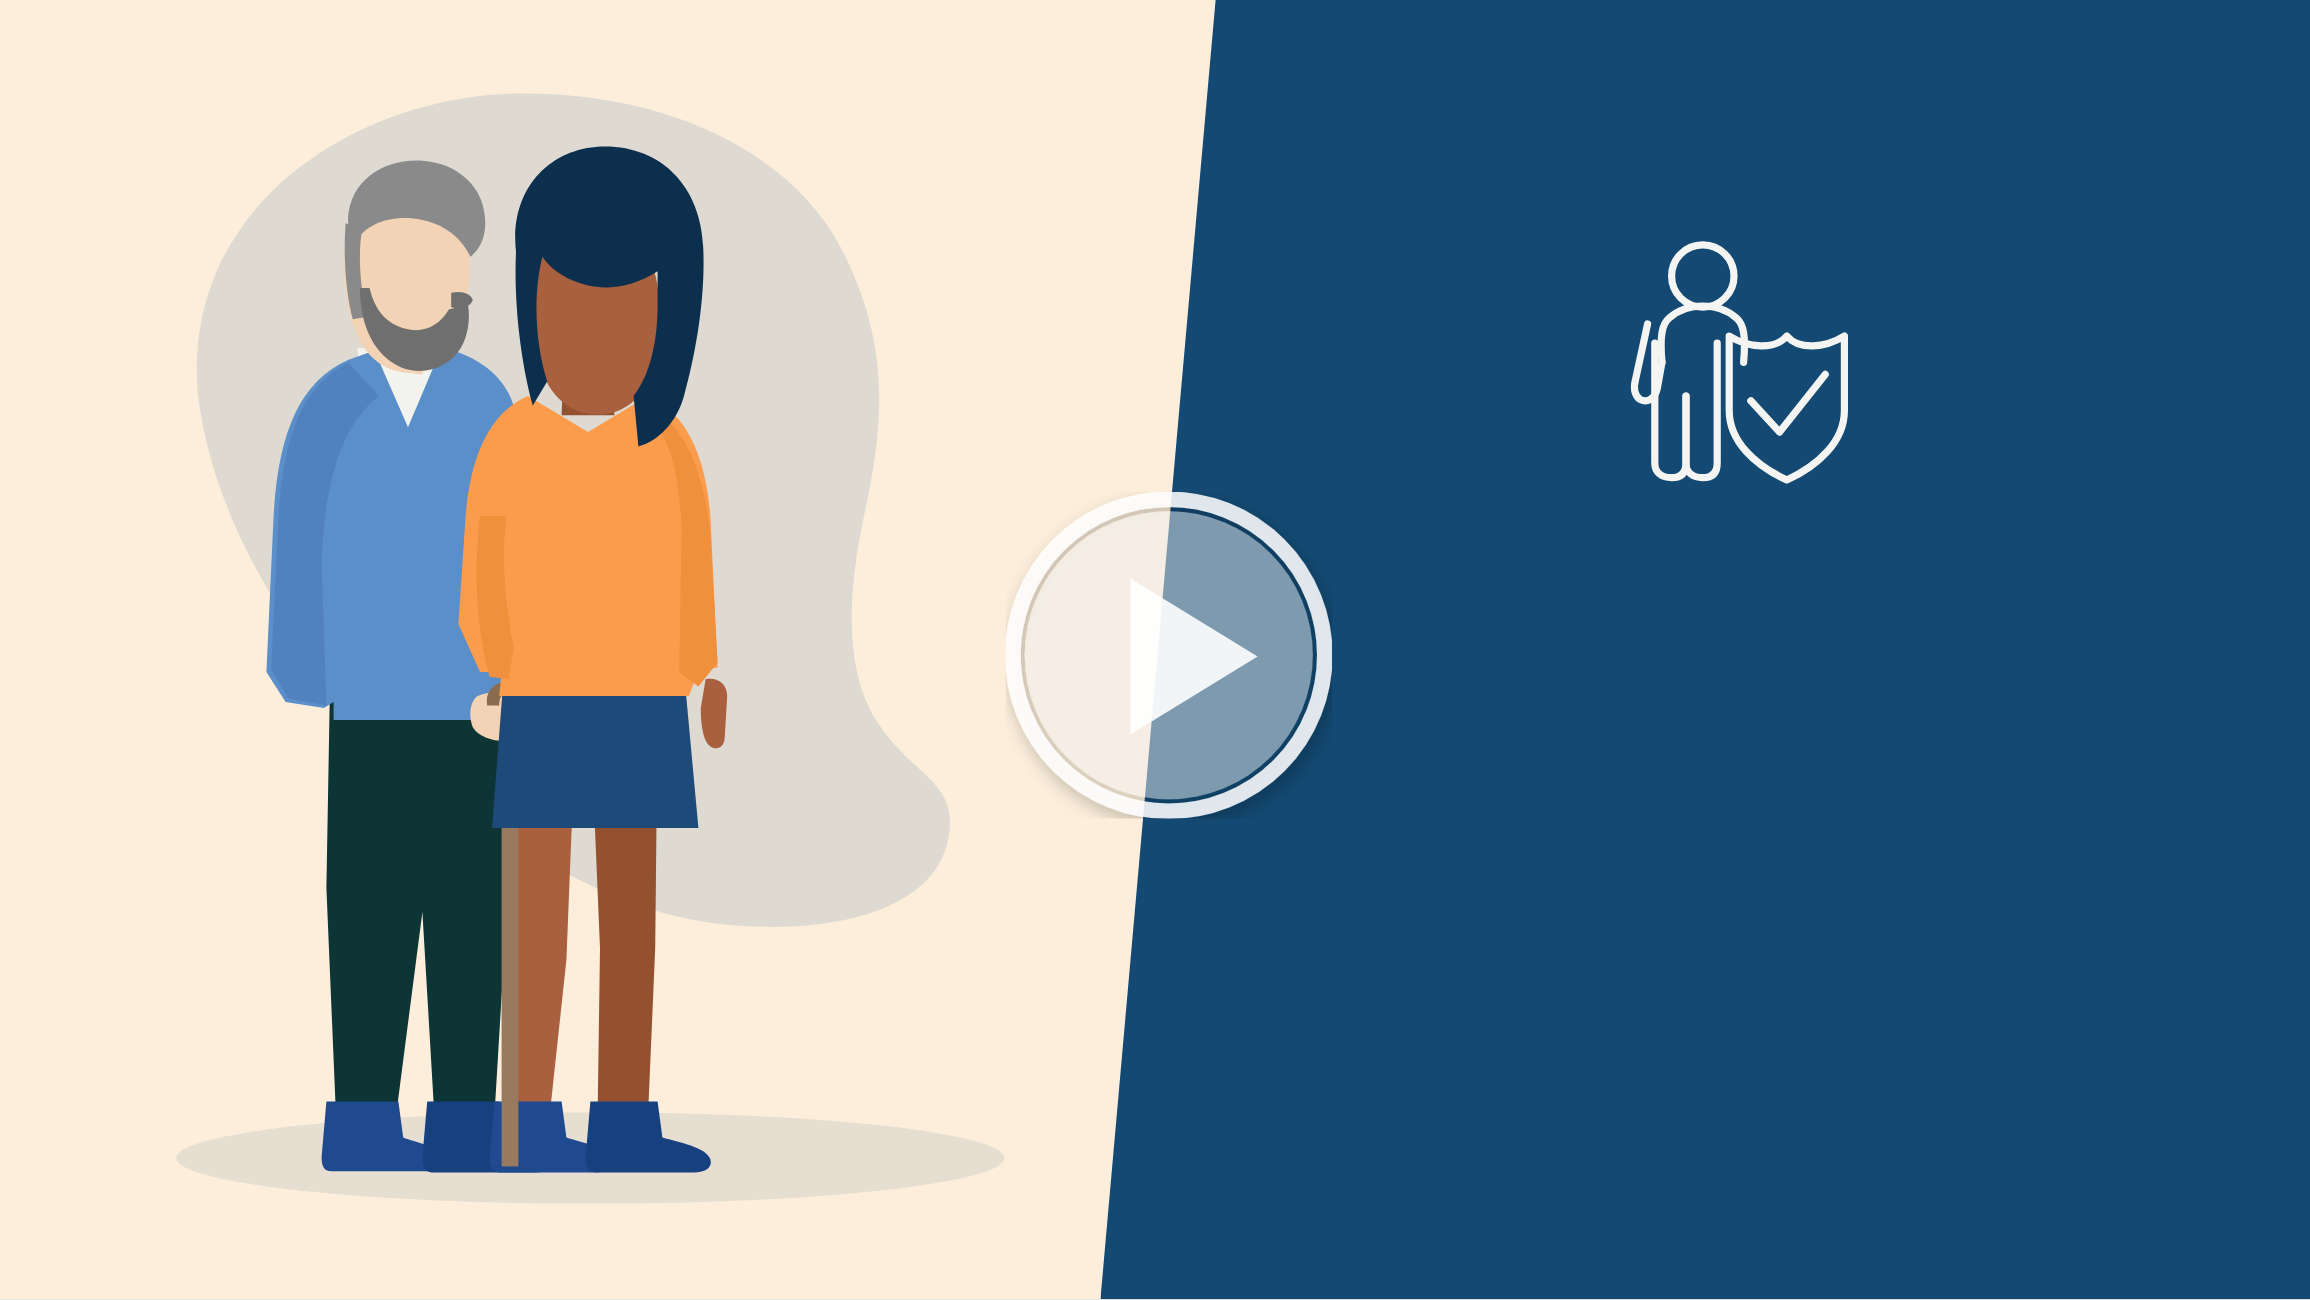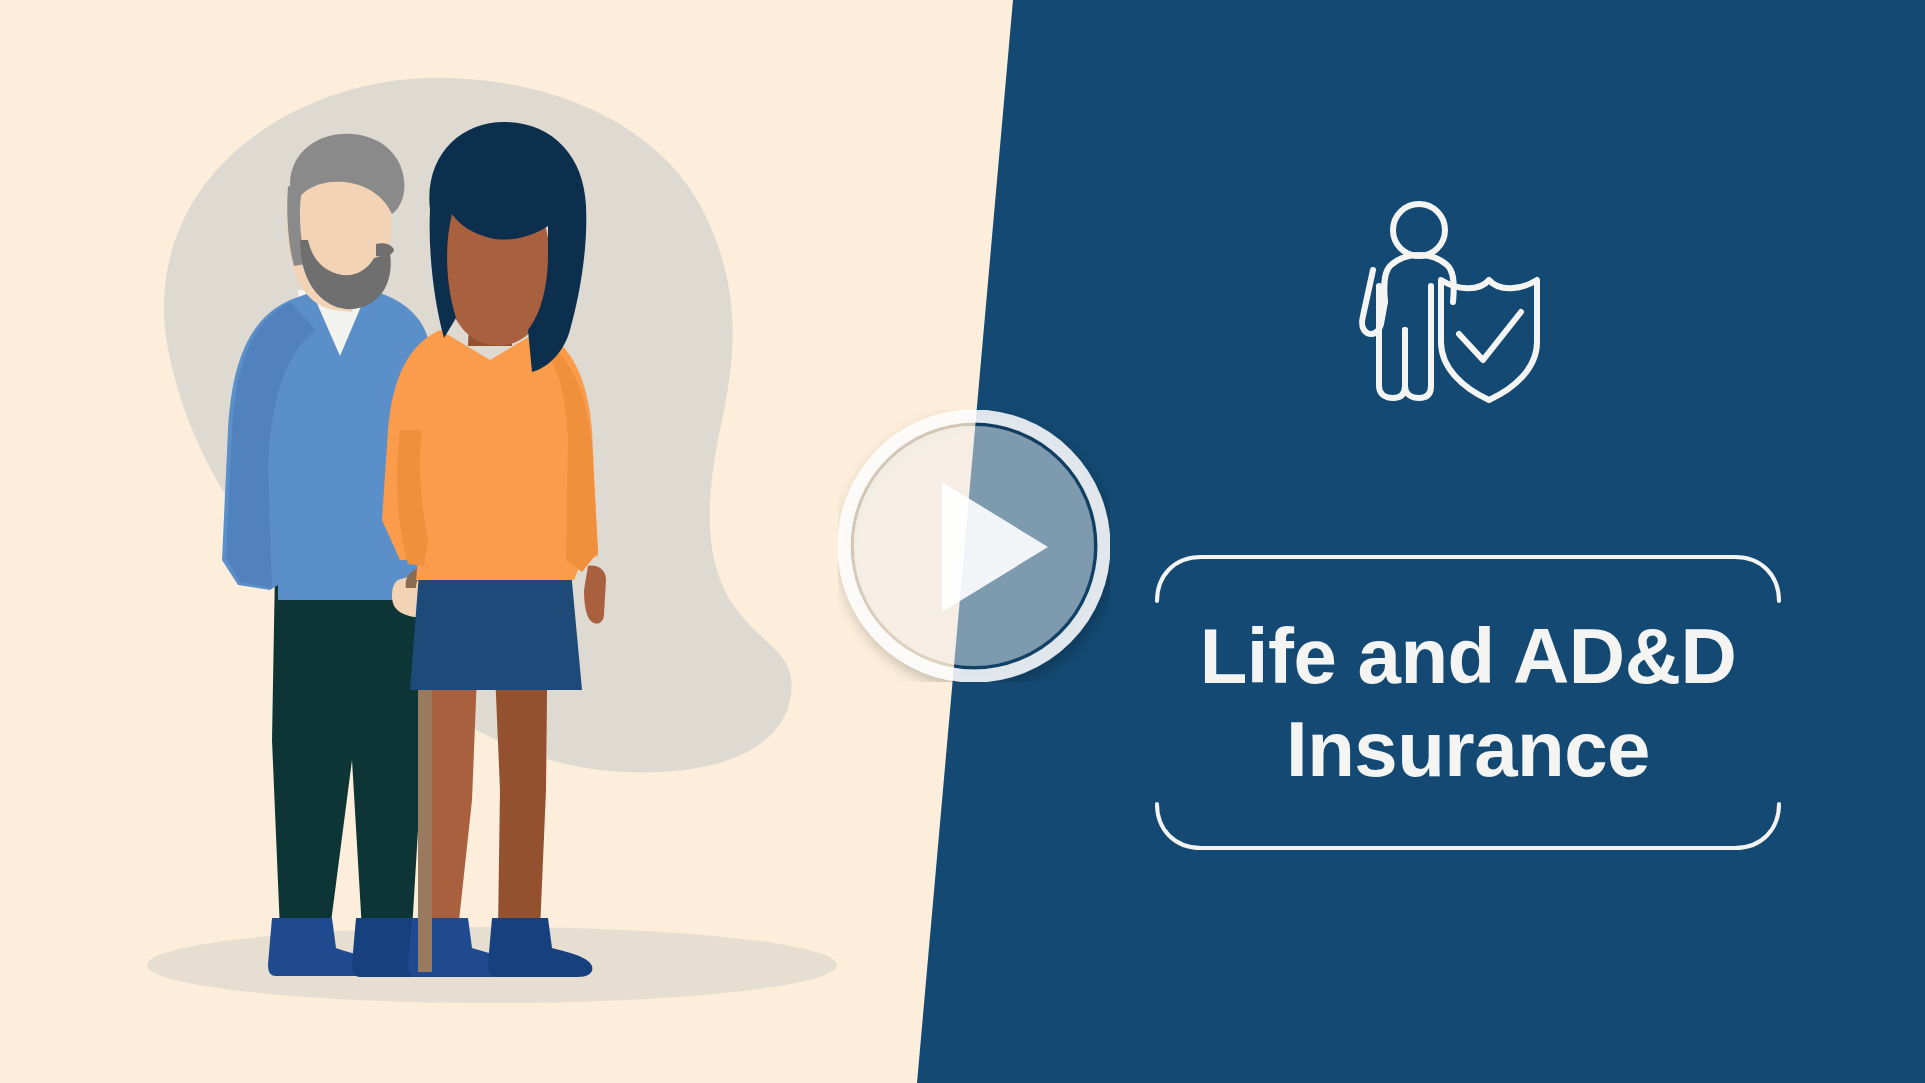"Life and AD&D" div.title-frame { html: <div> <svg> <path></path> <path></path> </svg> <div>Life and AD&amp;D Insurance</div> </div> -> none }
